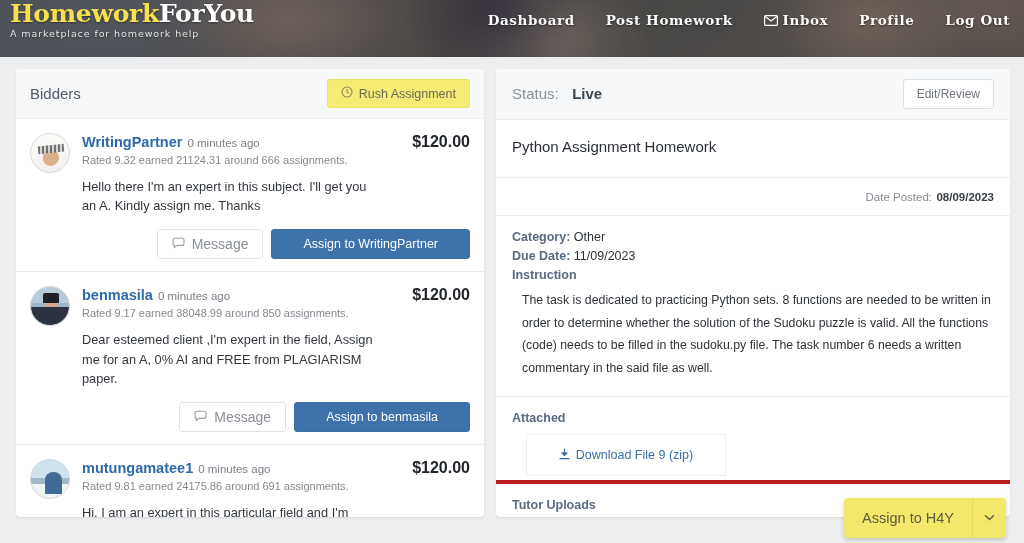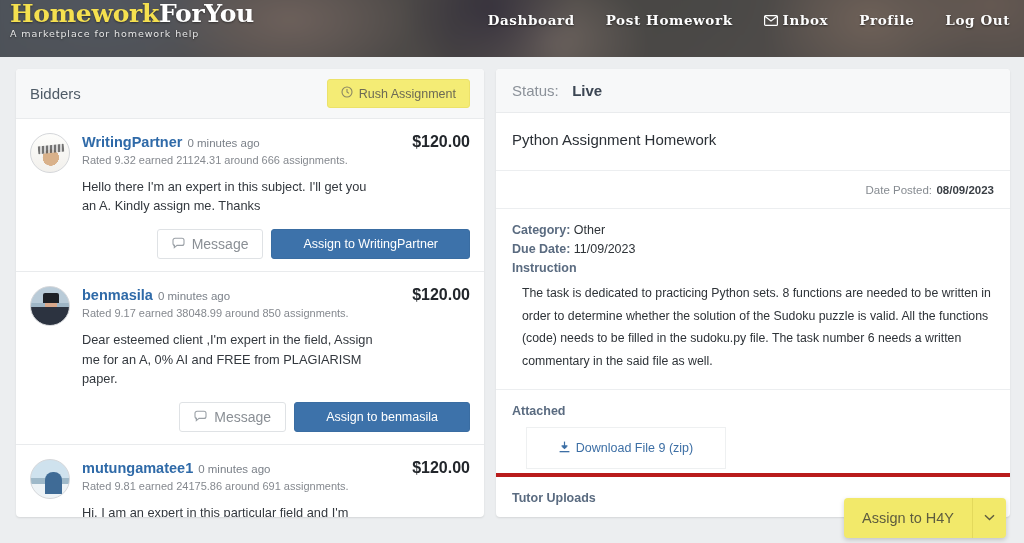"Edit/Review" button.btn-edit { html: none -> <button>Edit/Review</button> }
